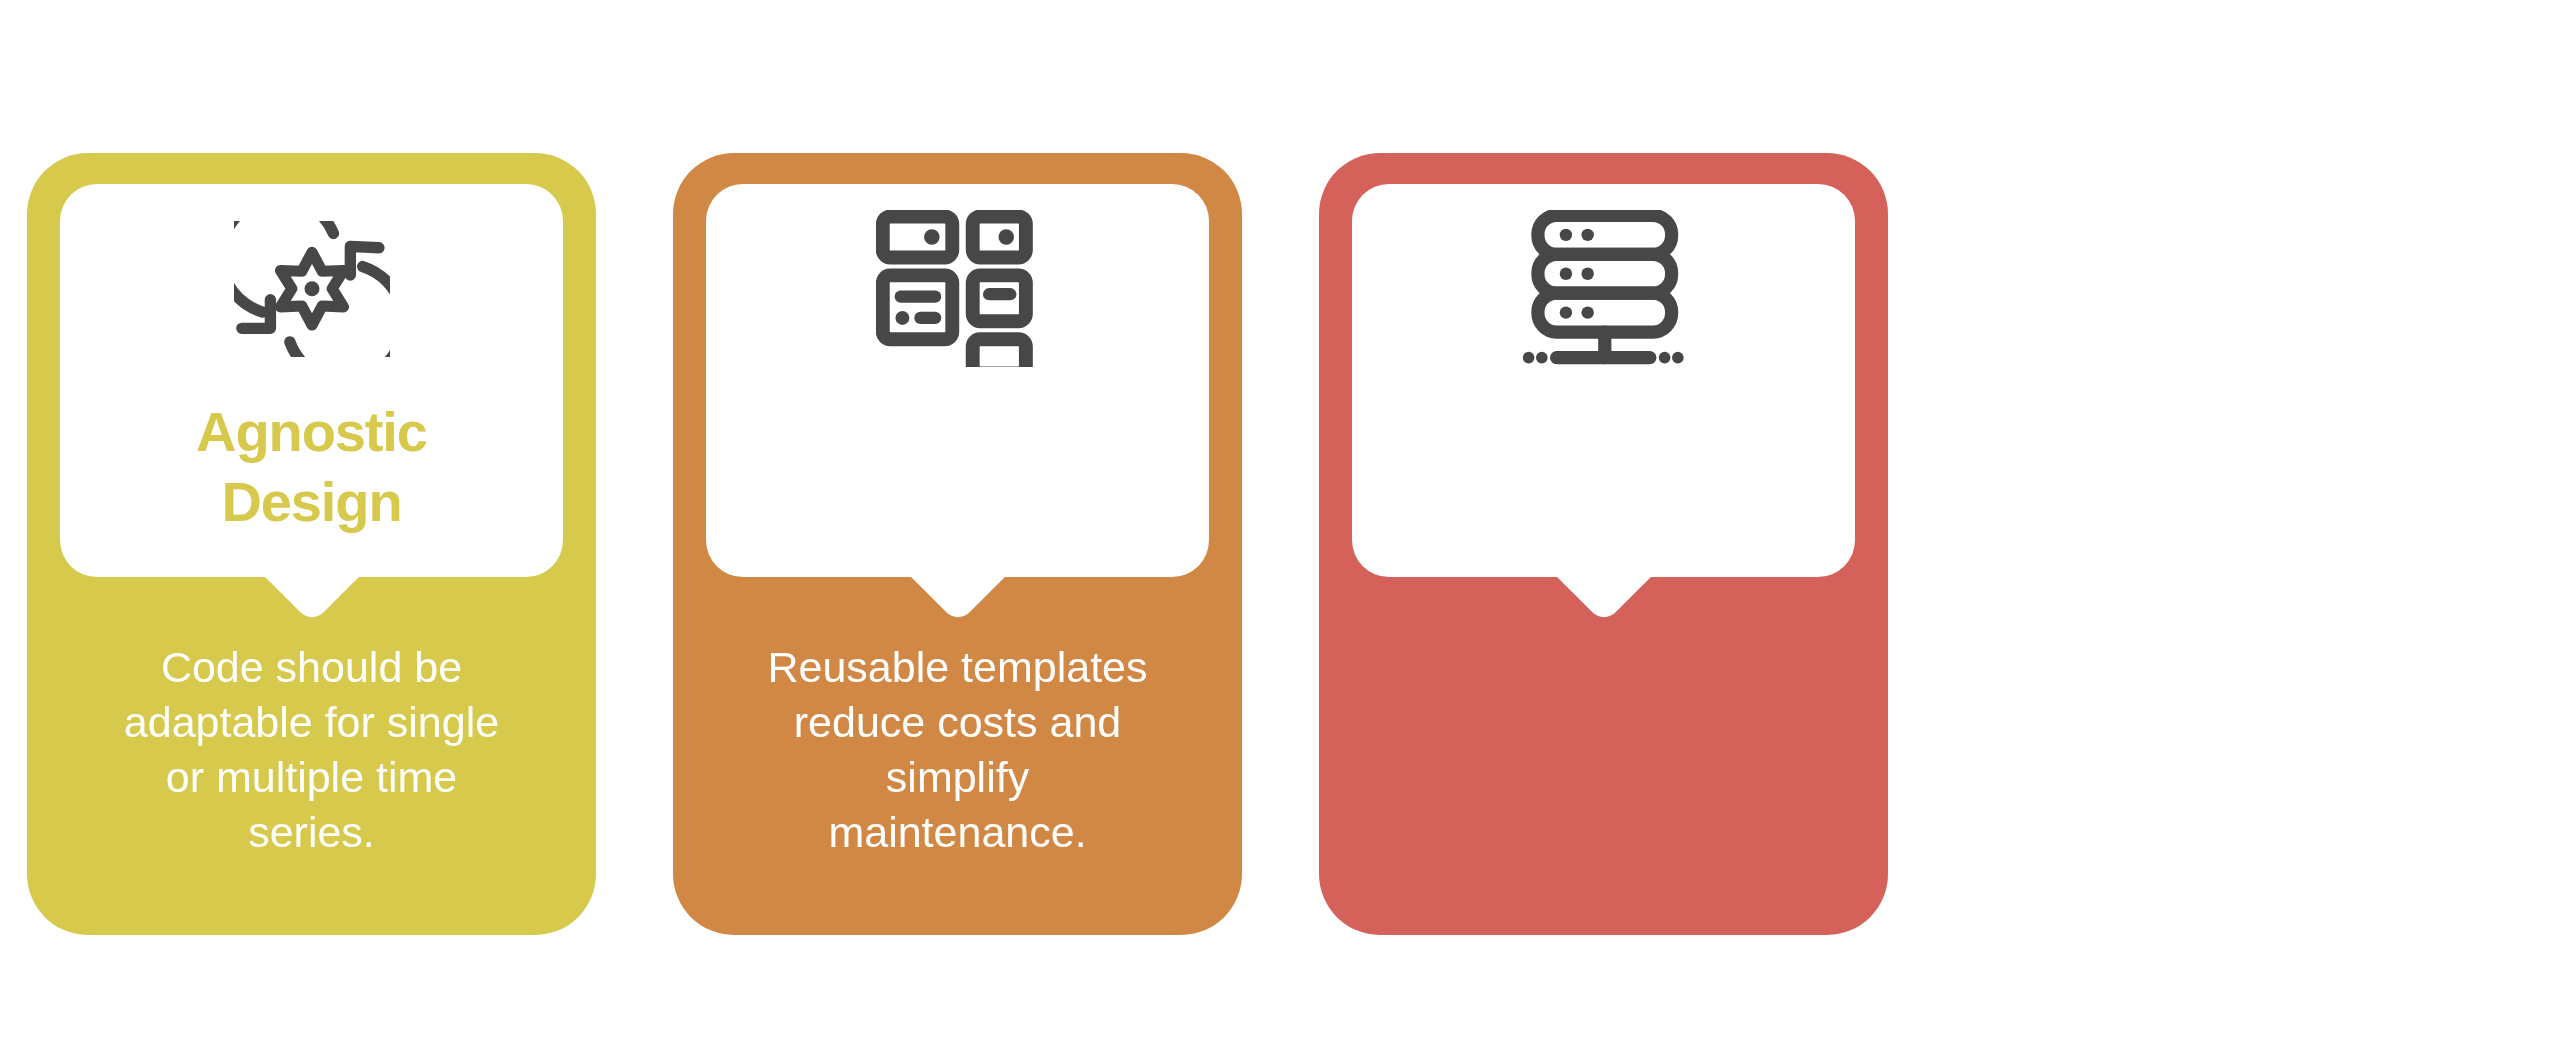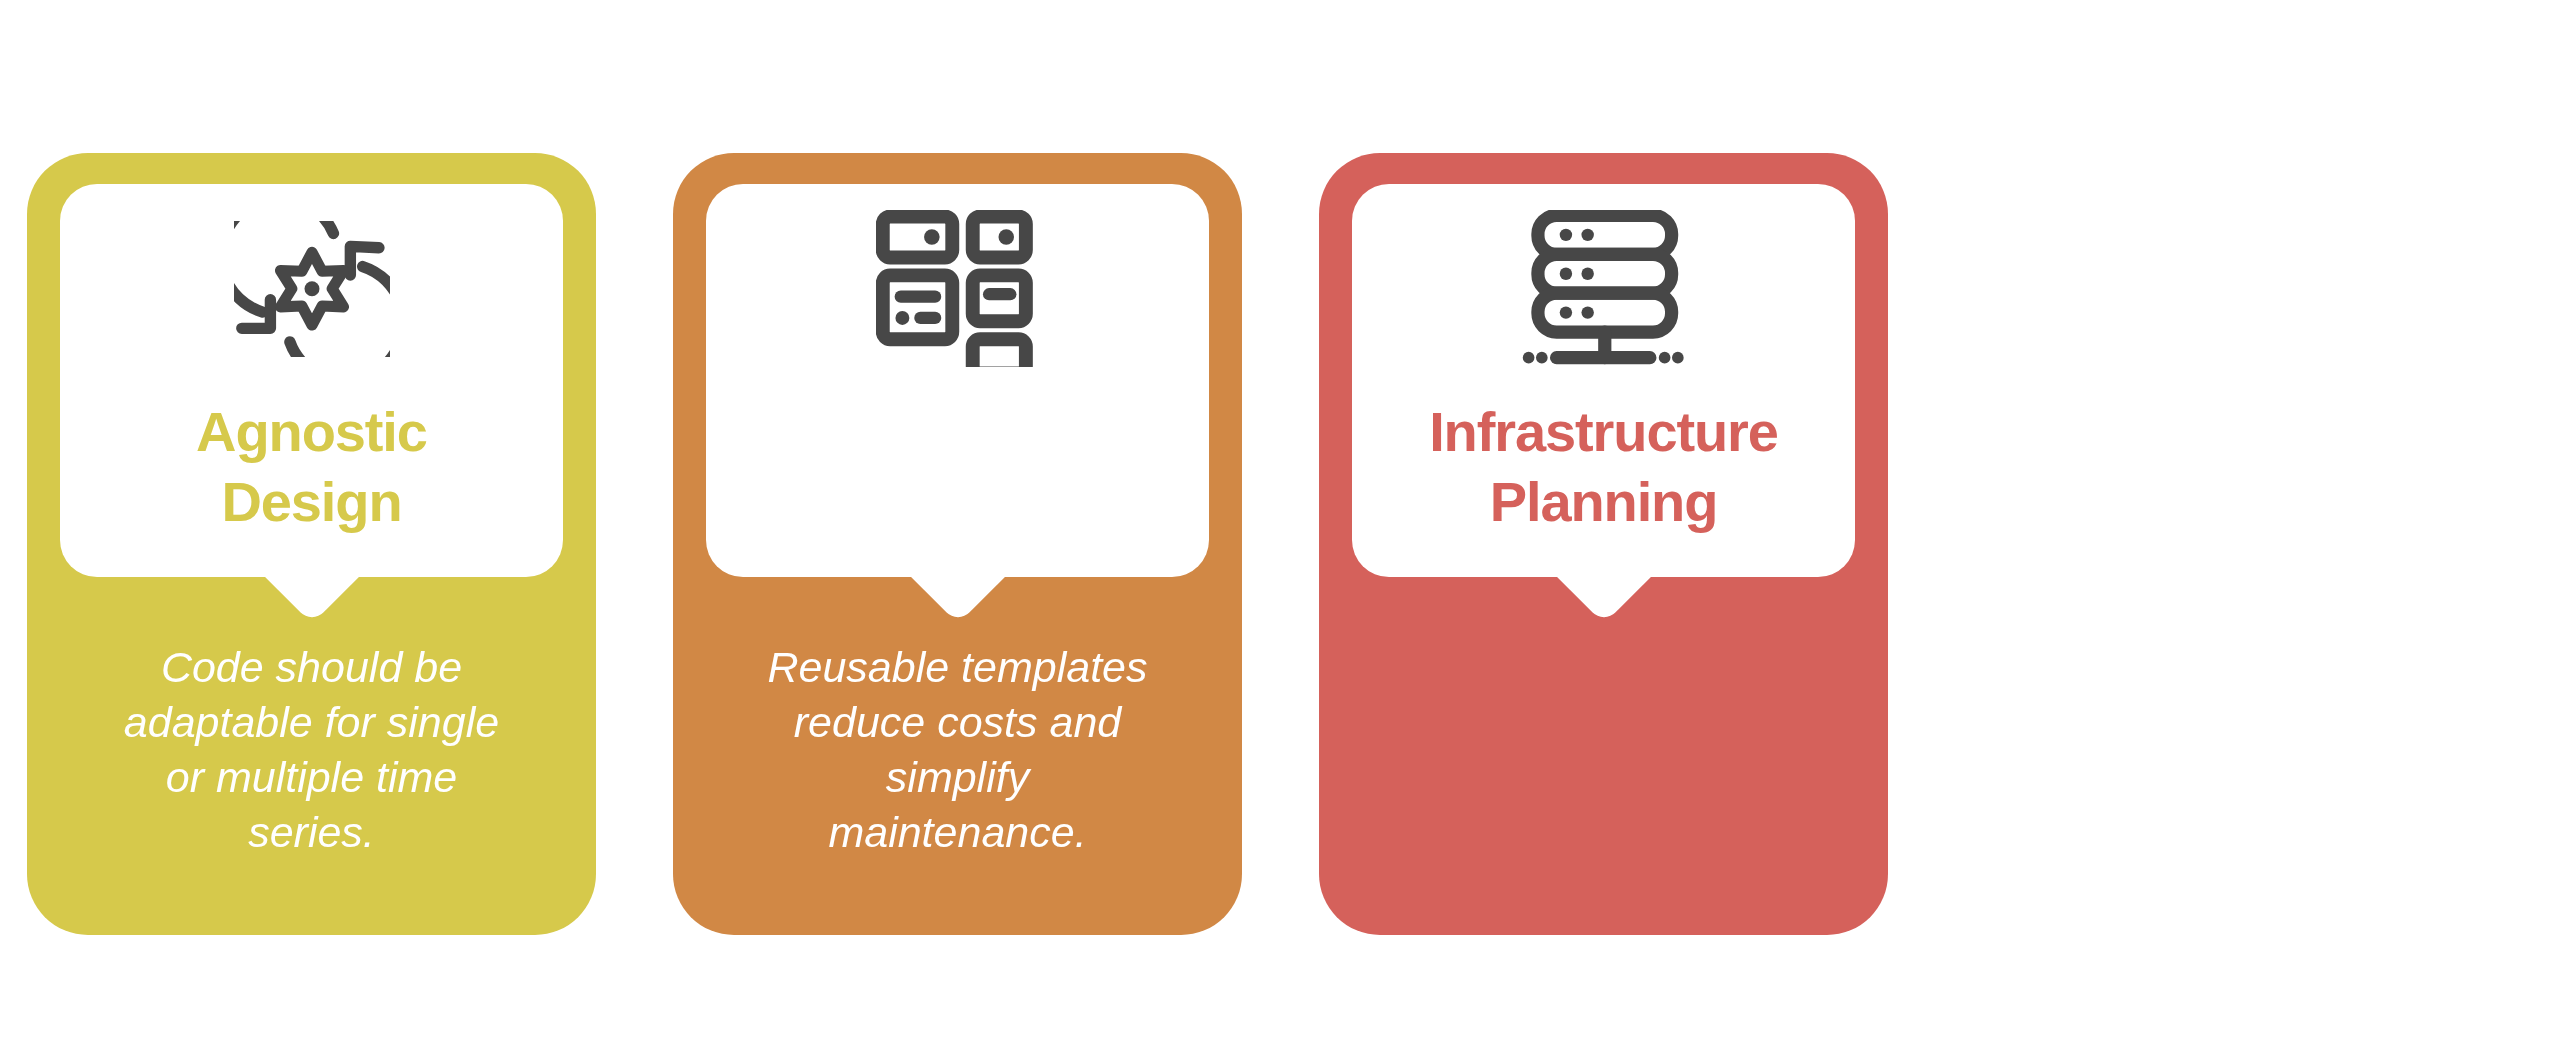"Infrastructure" h2.card-title { html: <h2>Infrastructure Planning</h2> -> none }
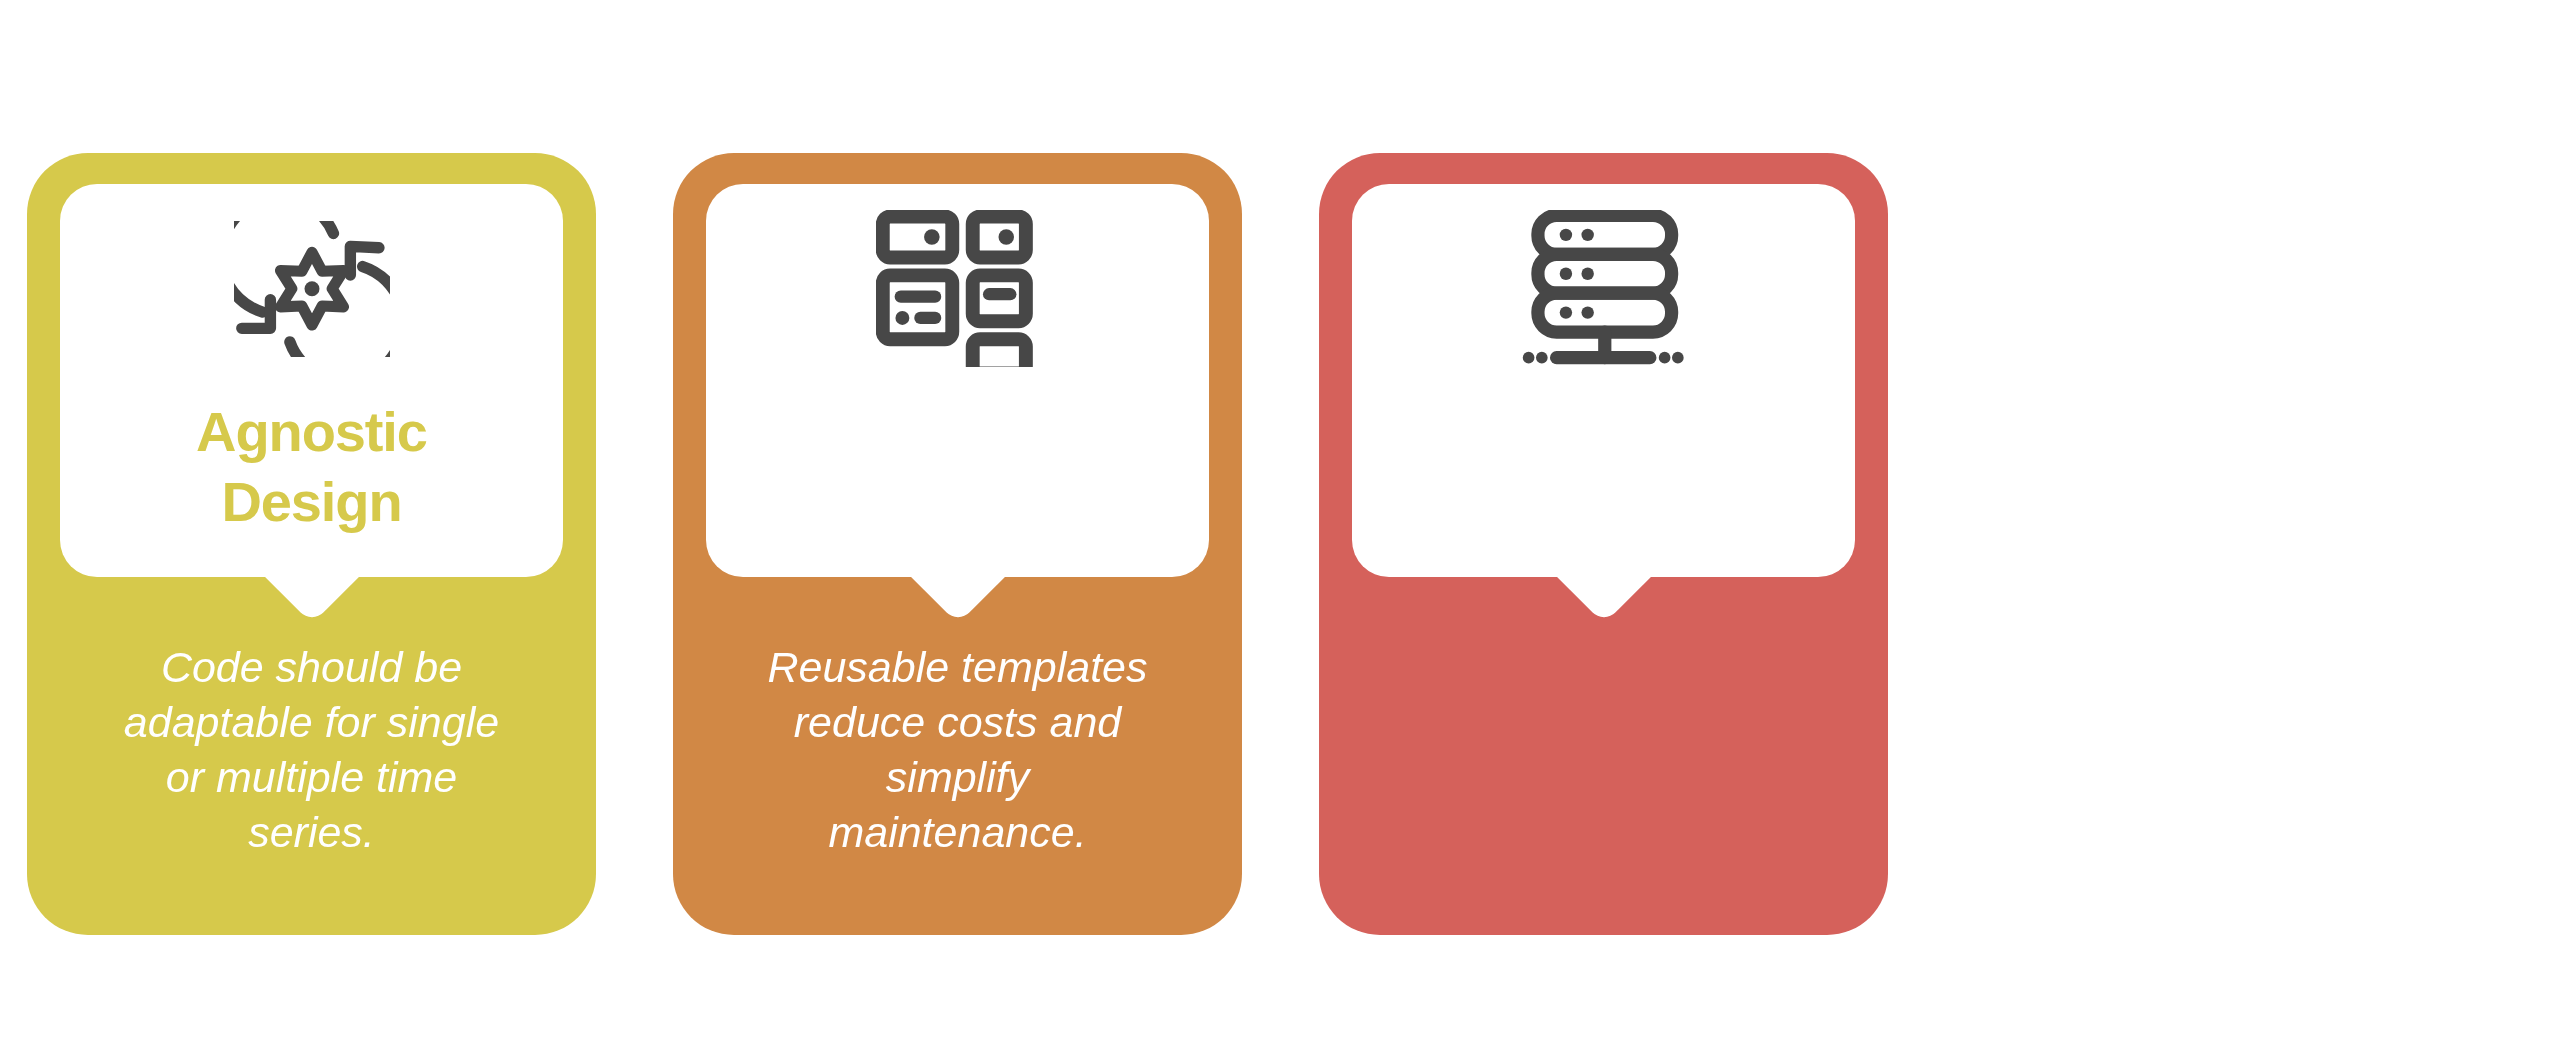"Code should be" .card-body { font-style: italic -> none }
